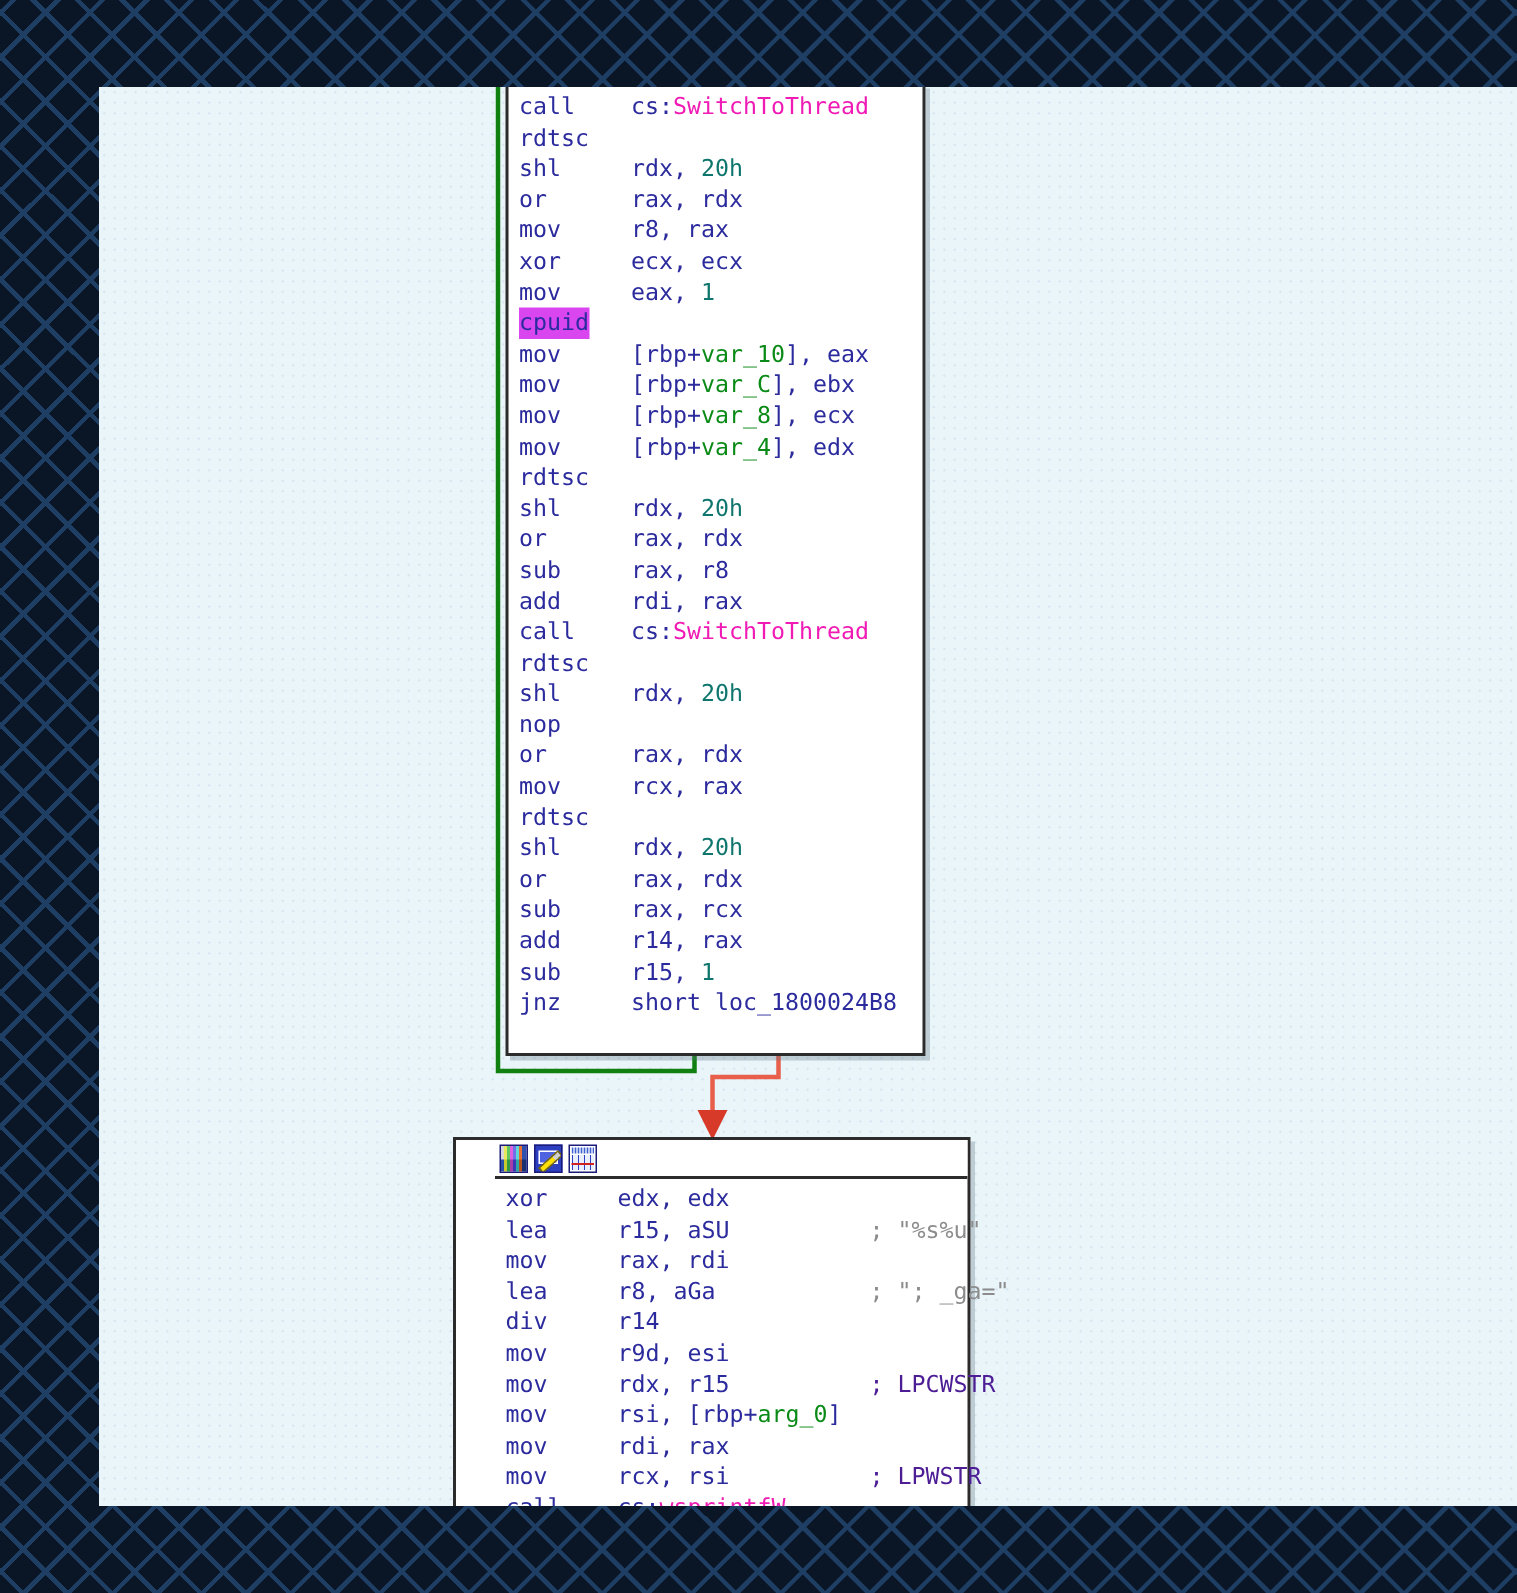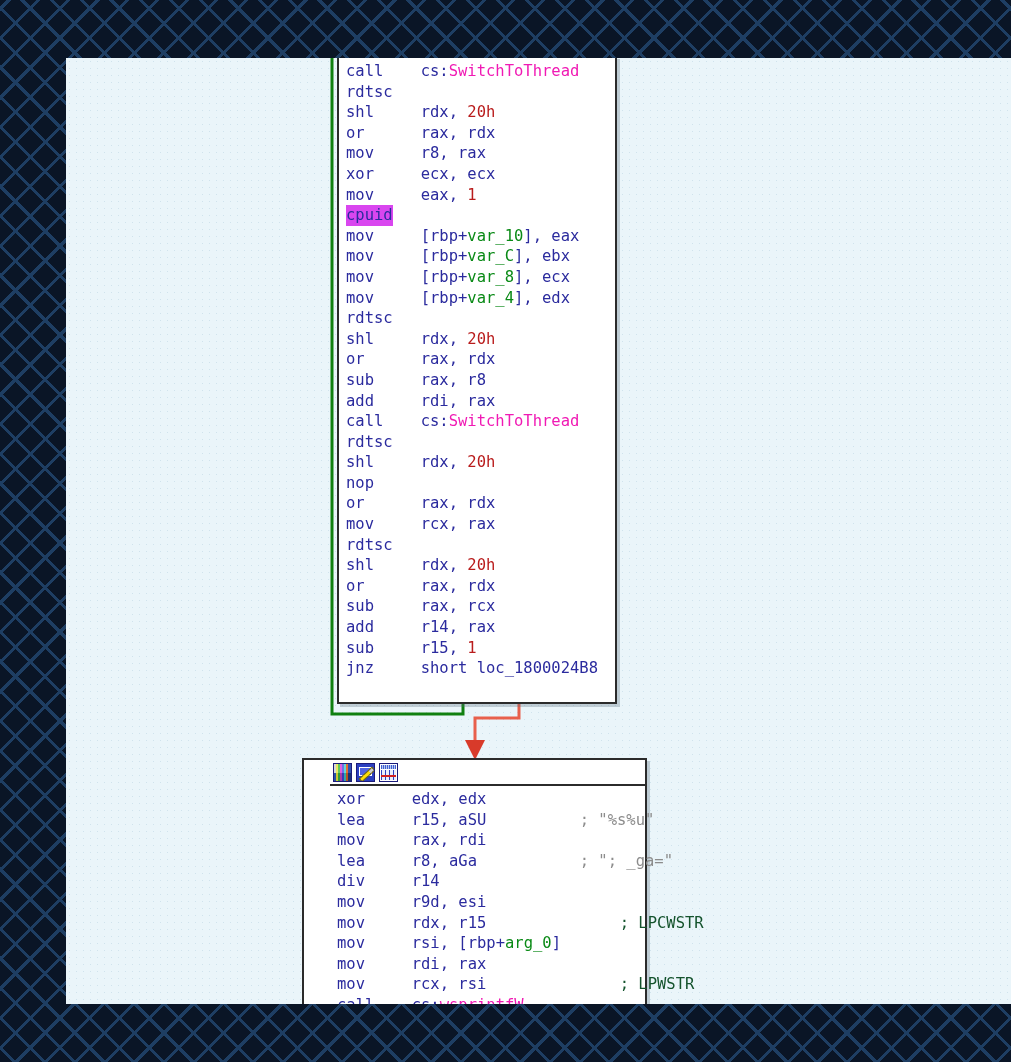"20h" .num { color: #b91c1c -> #0f766e }
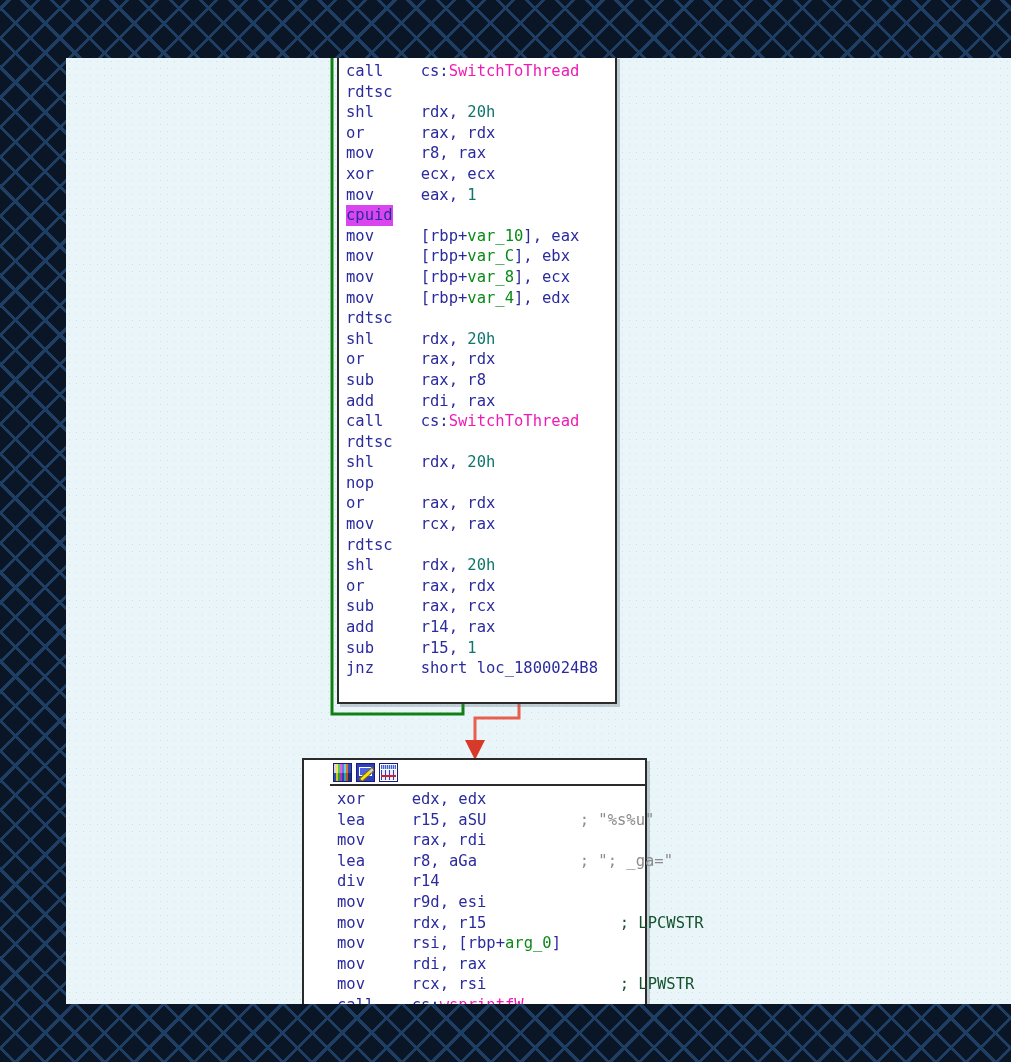"; LPCWSTR" .typ { color: #14532d -> #4c1d95; margin-left: 40px -> none }
